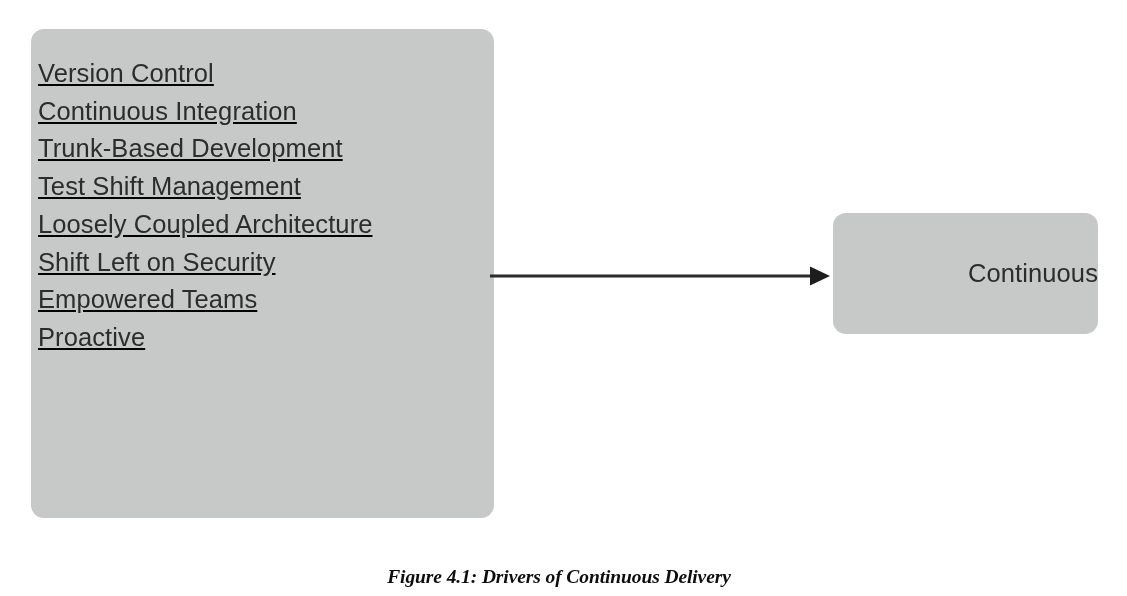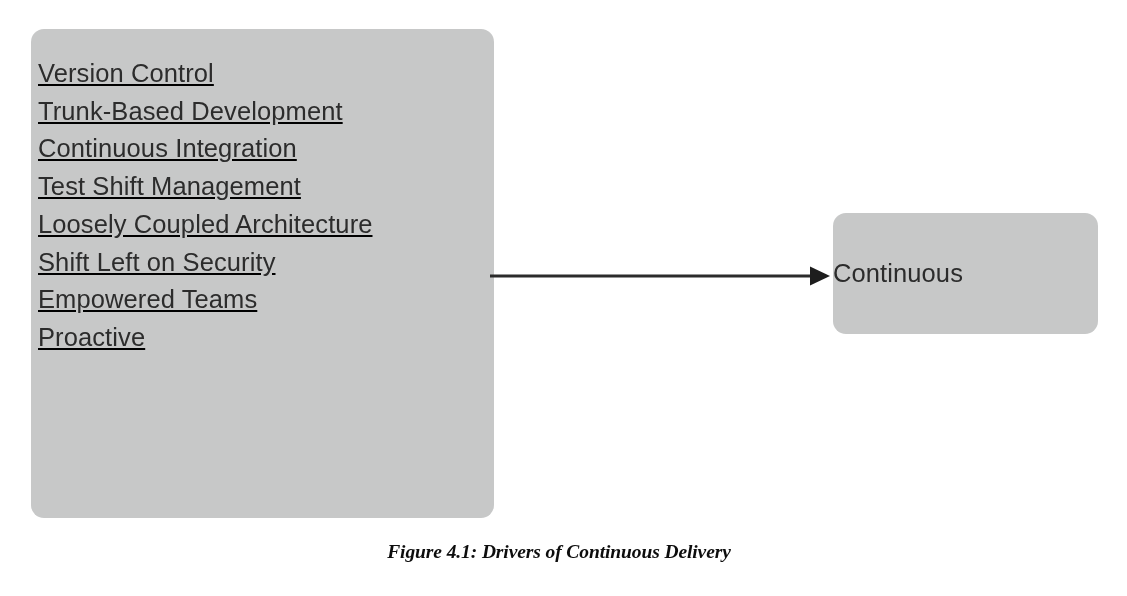"Trunk-Based Development" li { order: before "Continuous Integration" -> after "Continuous Integration" }
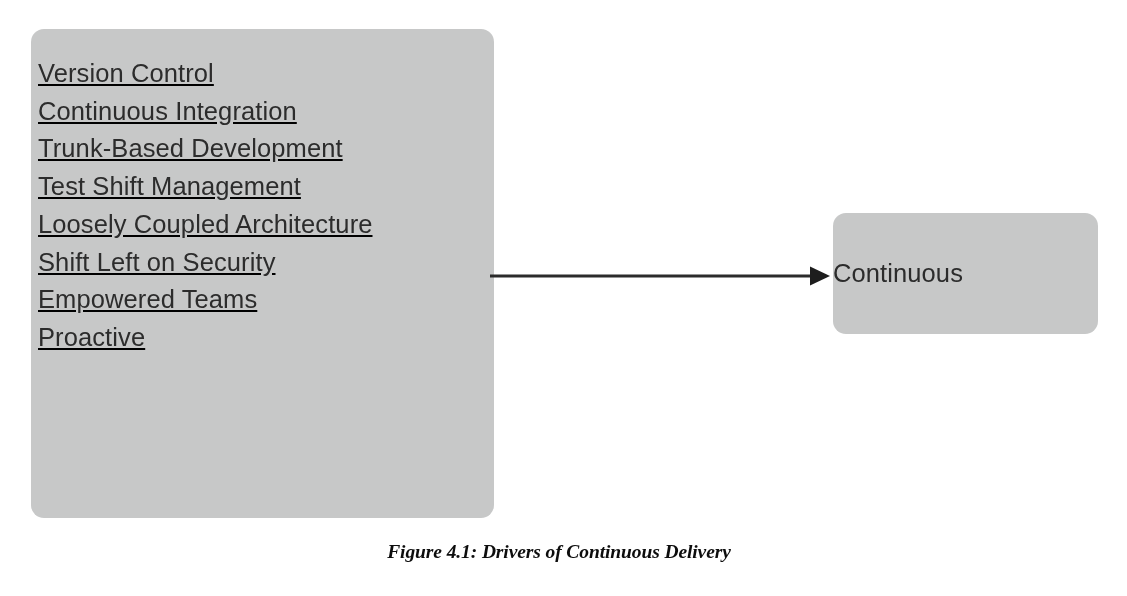"Continuous" #outcome-box { align-items: flex-start -> flex-end }
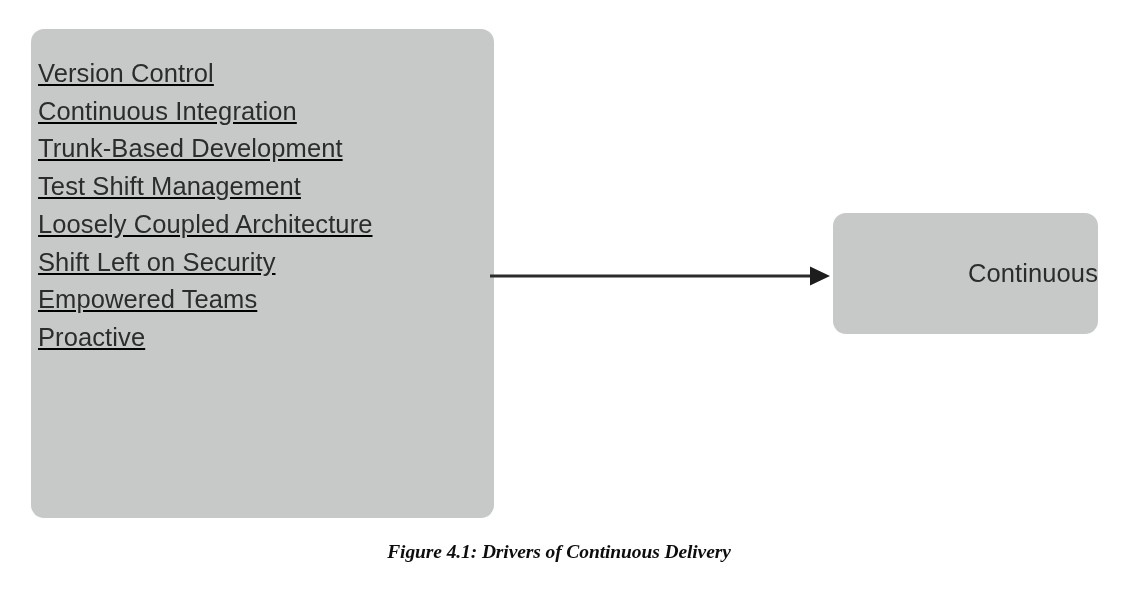"Figure 4.1: Drivers of Continuous" #figure-caption { top: 541px -> 566px }
